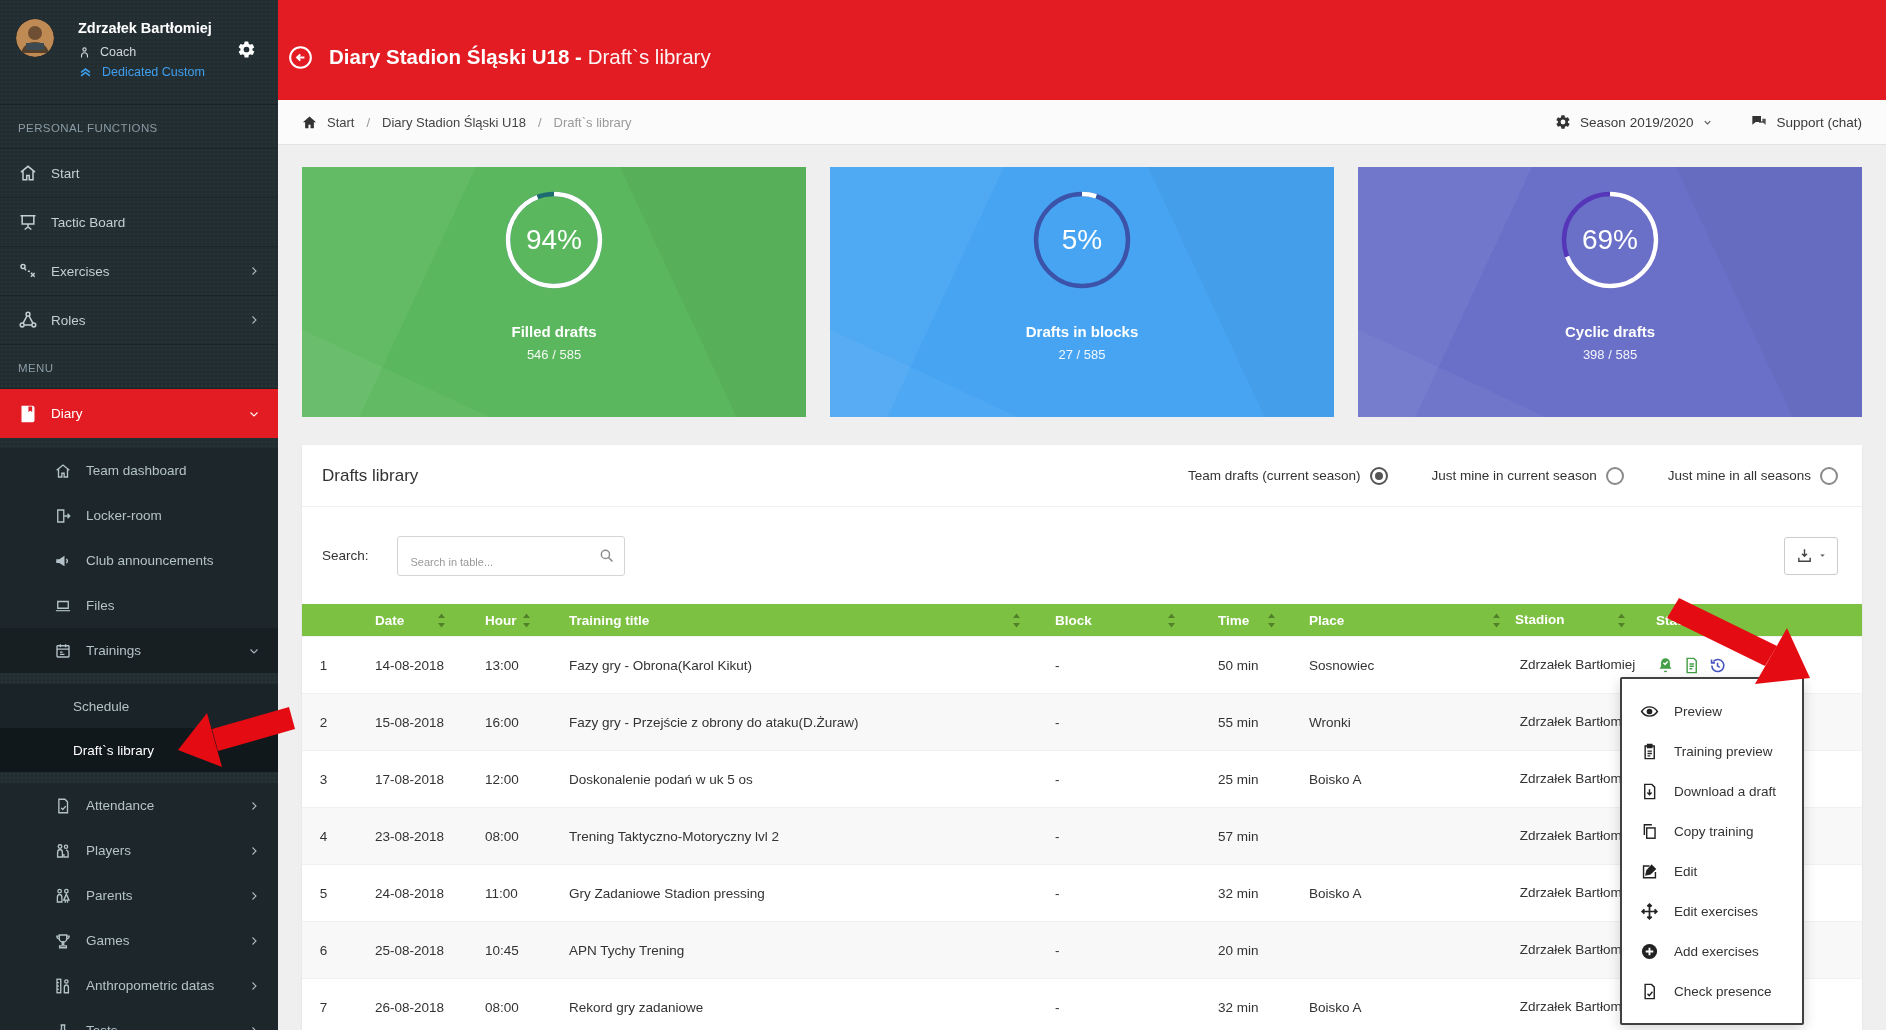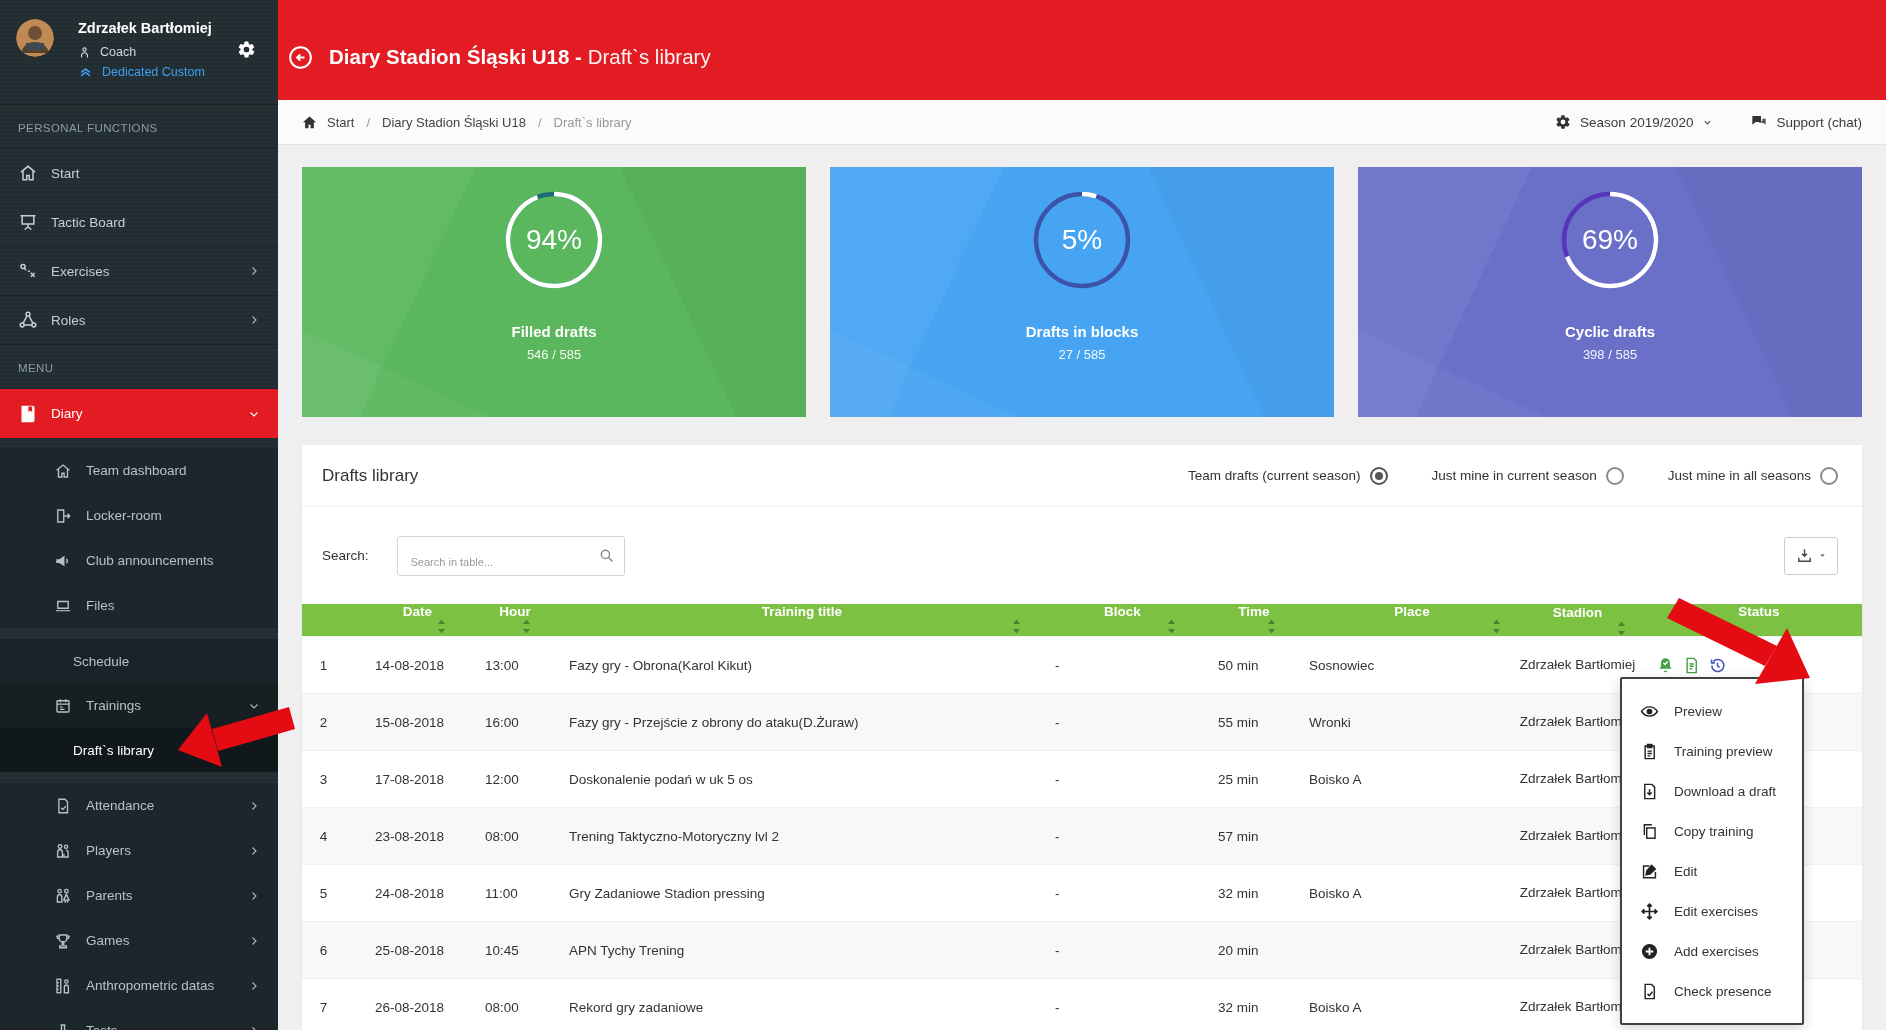"Date" .th { flex-direction: column -> none }
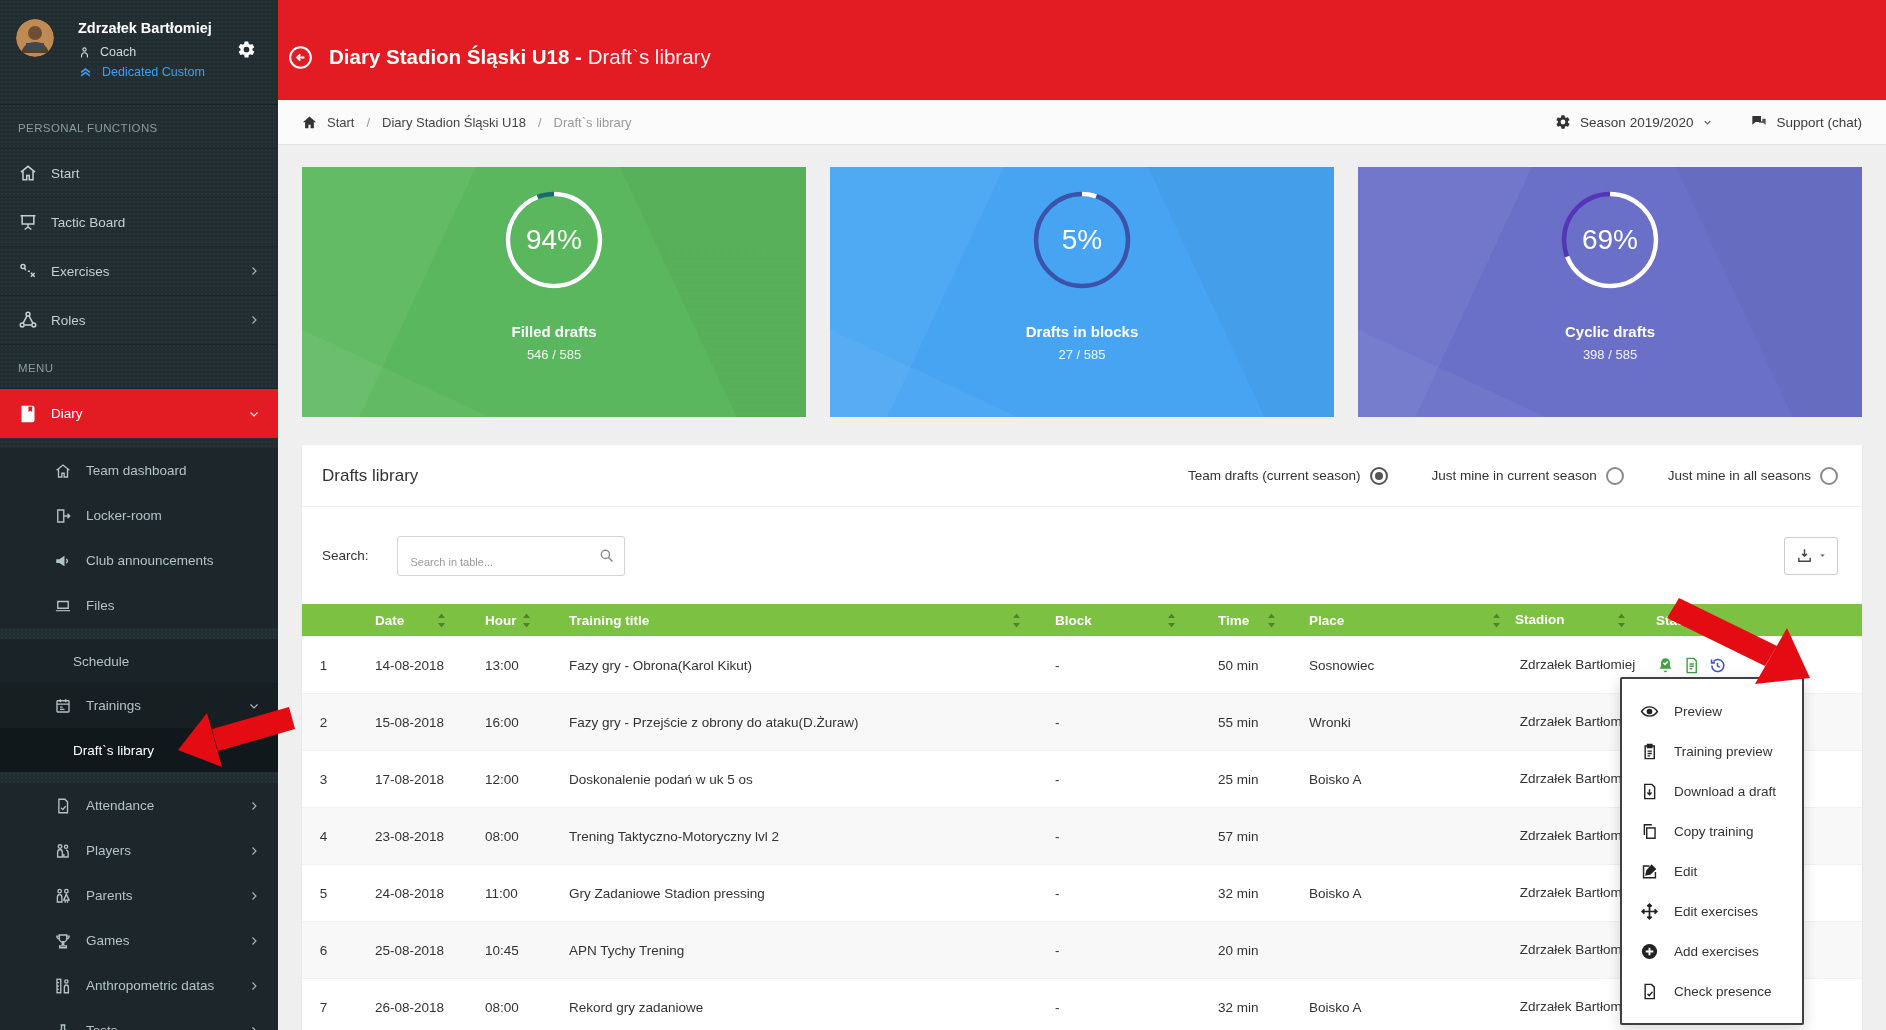"Schedule" div.sb-item { order: before "Trainings" -> after "Trainings" }
